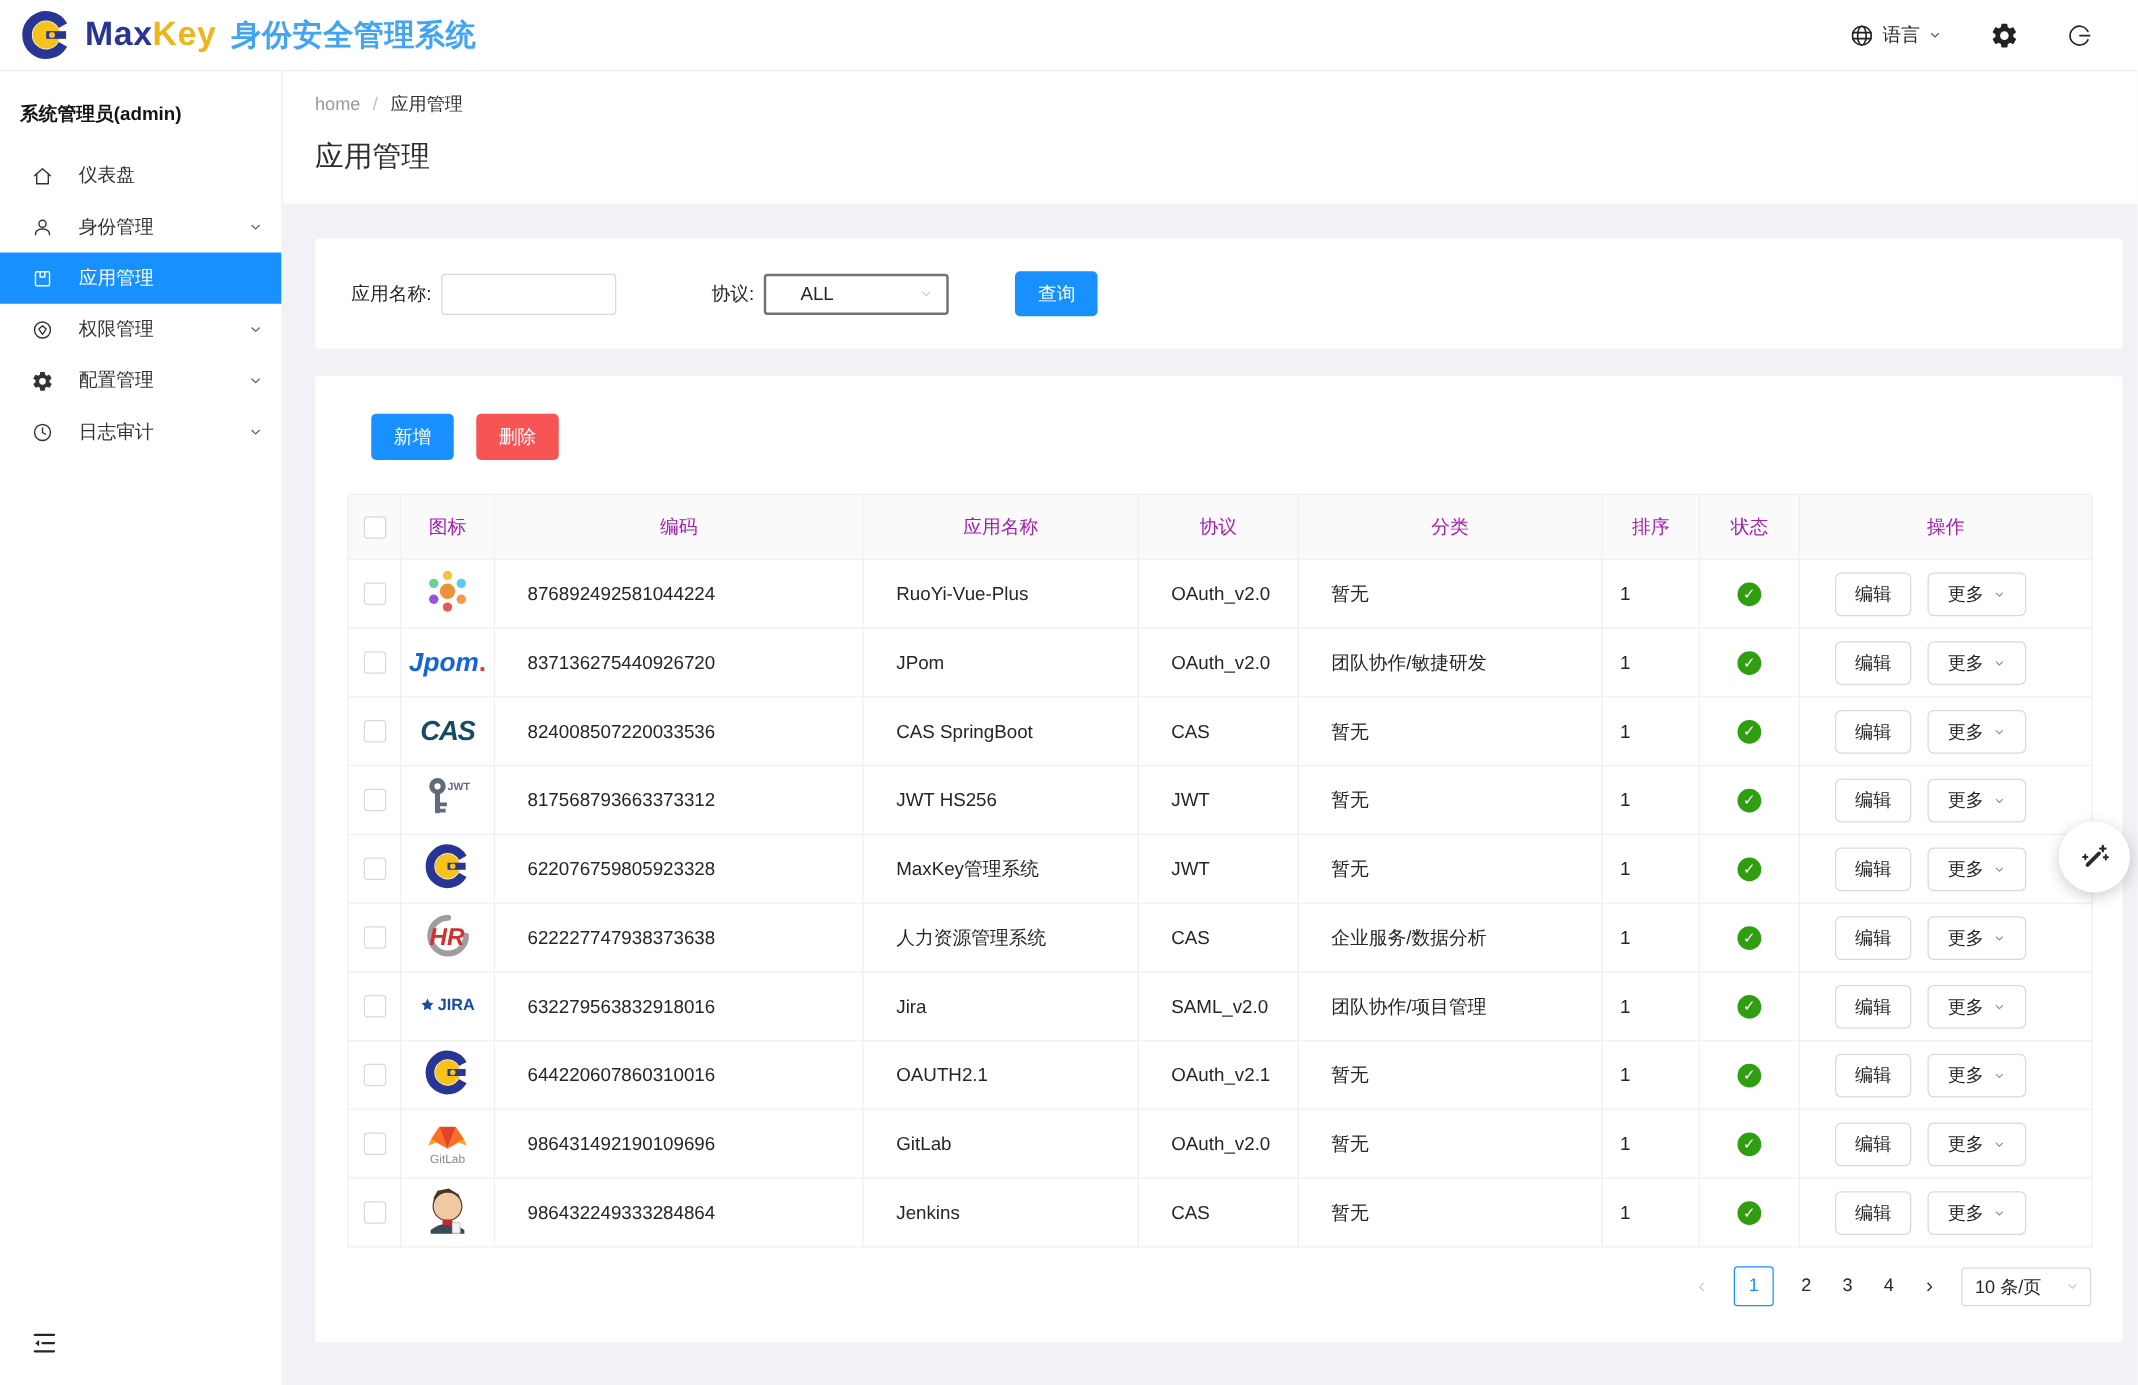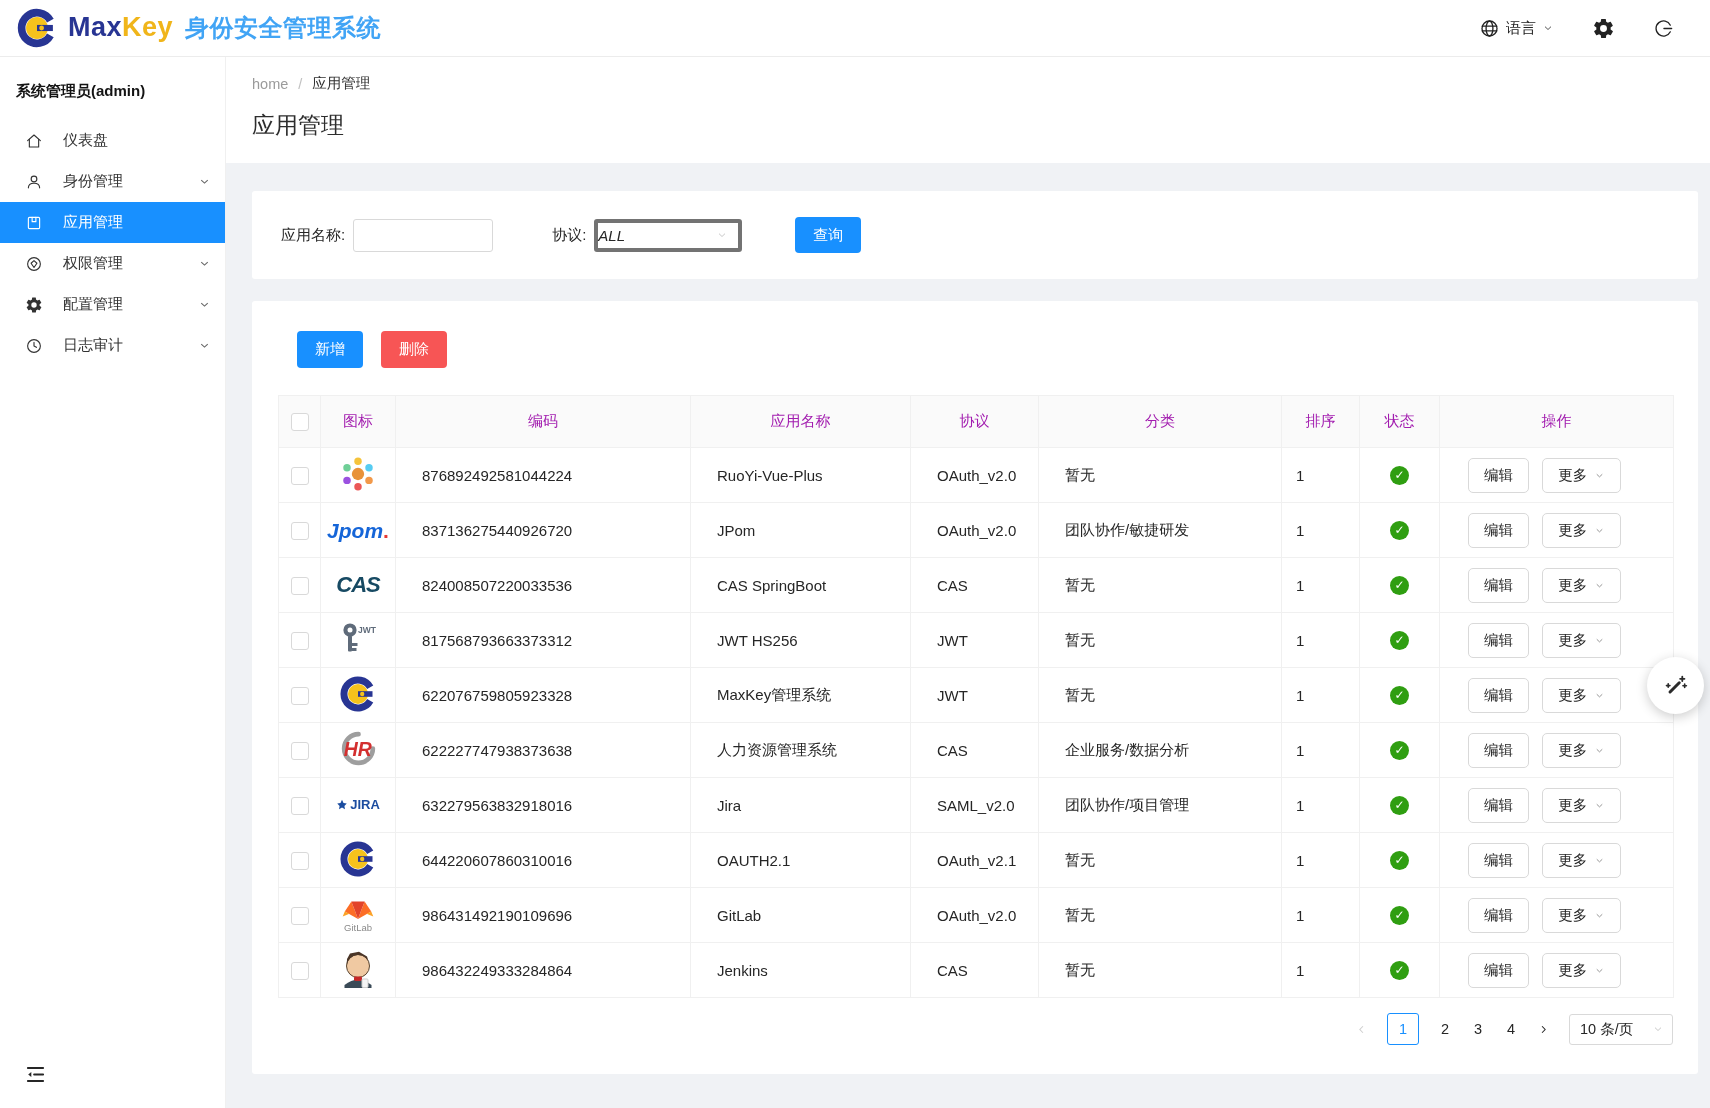"协议:" .gap-protocol { margin-left: 59px -> 76px }
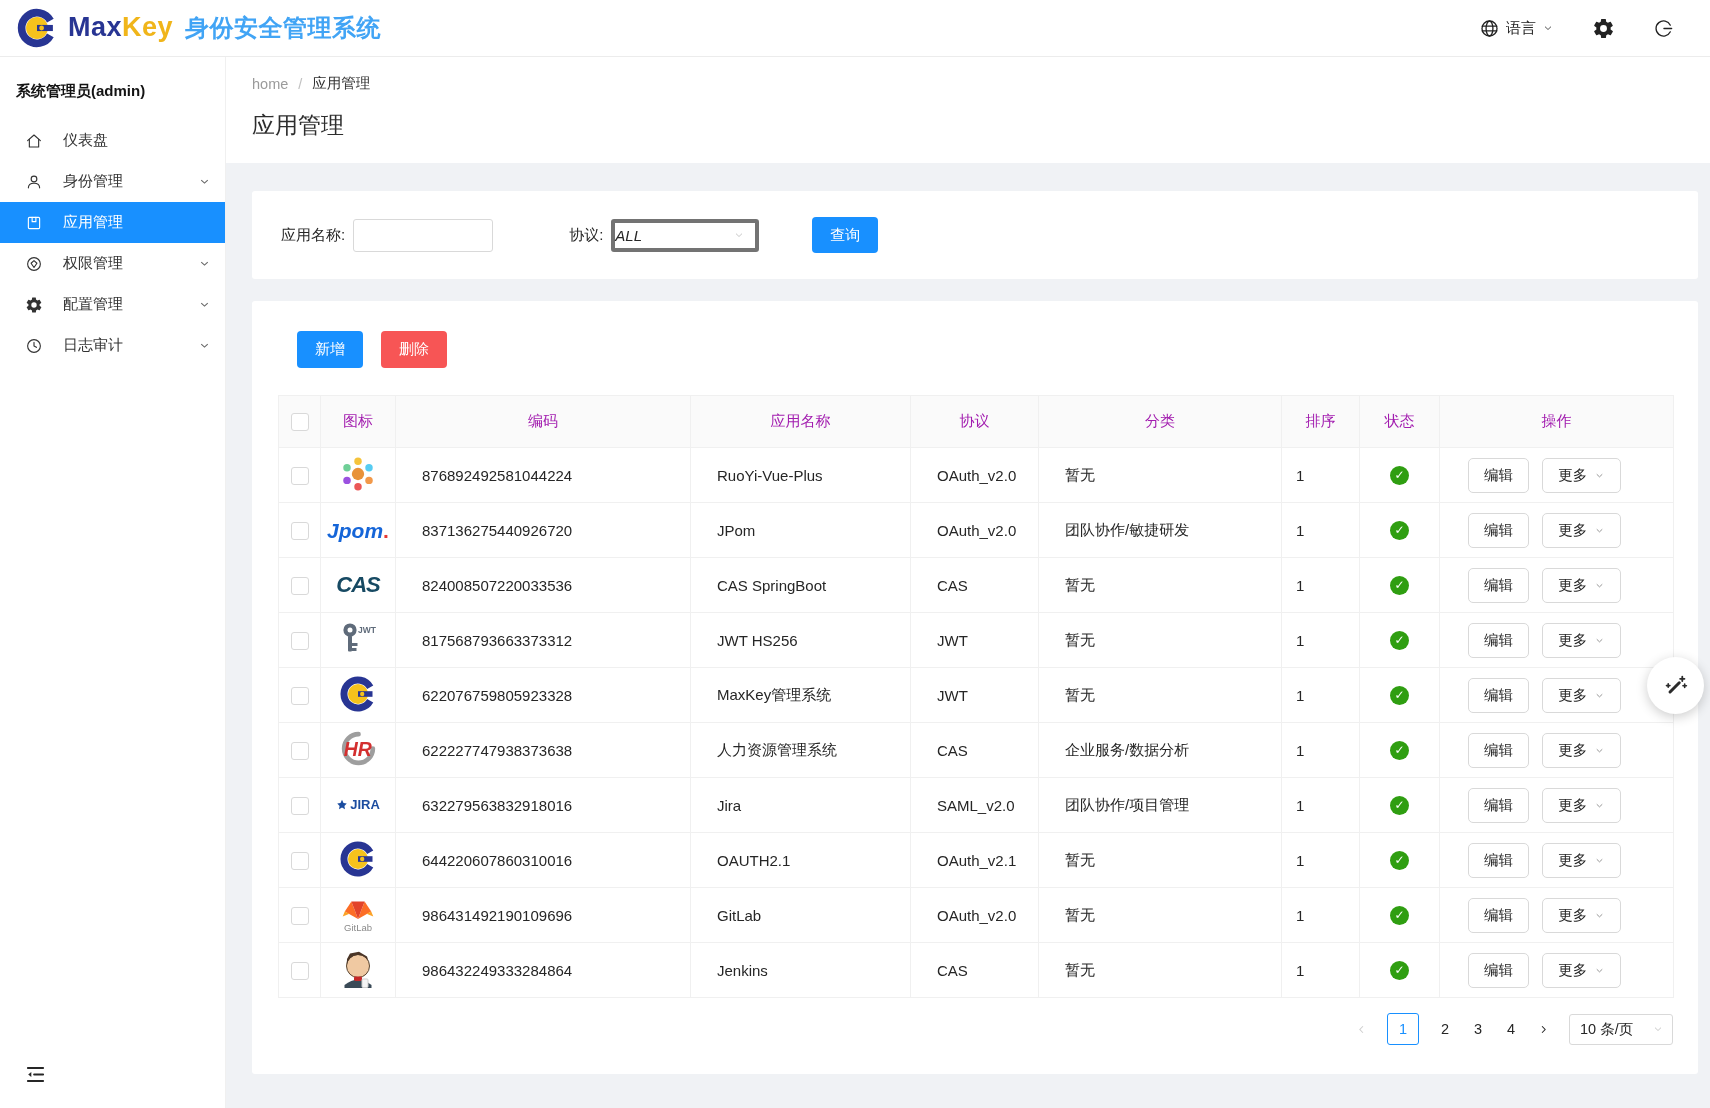"ALL" .f-select { border: 4px solid #737373 -> 2px solid #737373; font-style: italic -> none; padding: 0 10px 0 0 -> 0 10px 0 27px }
